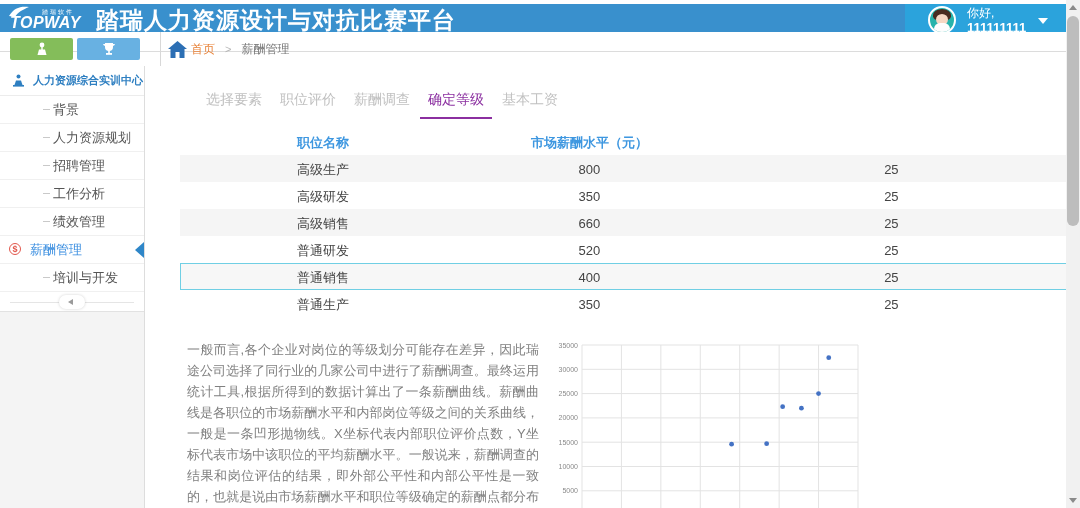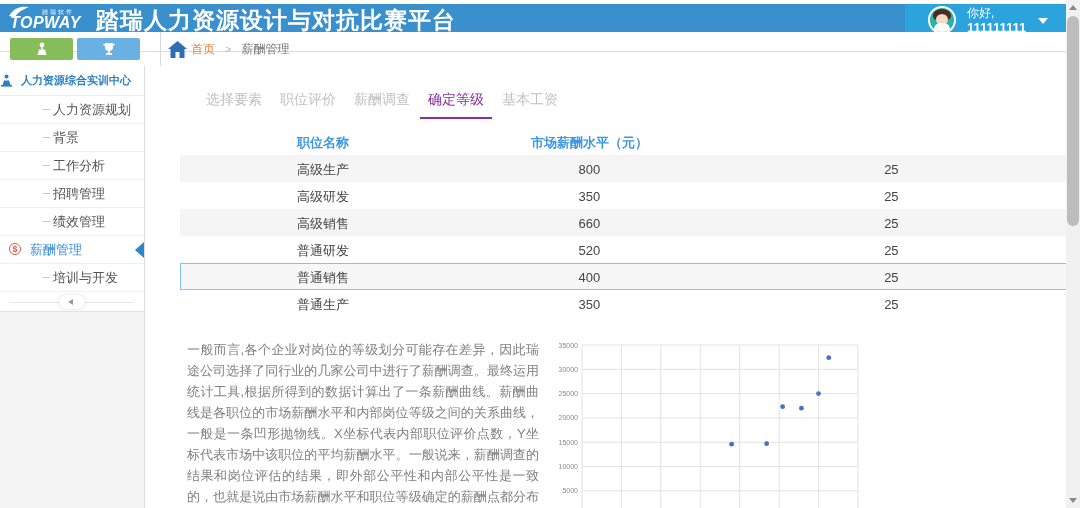"人力资源综合实训中心" .side-head { padding-left: none -> 12px }
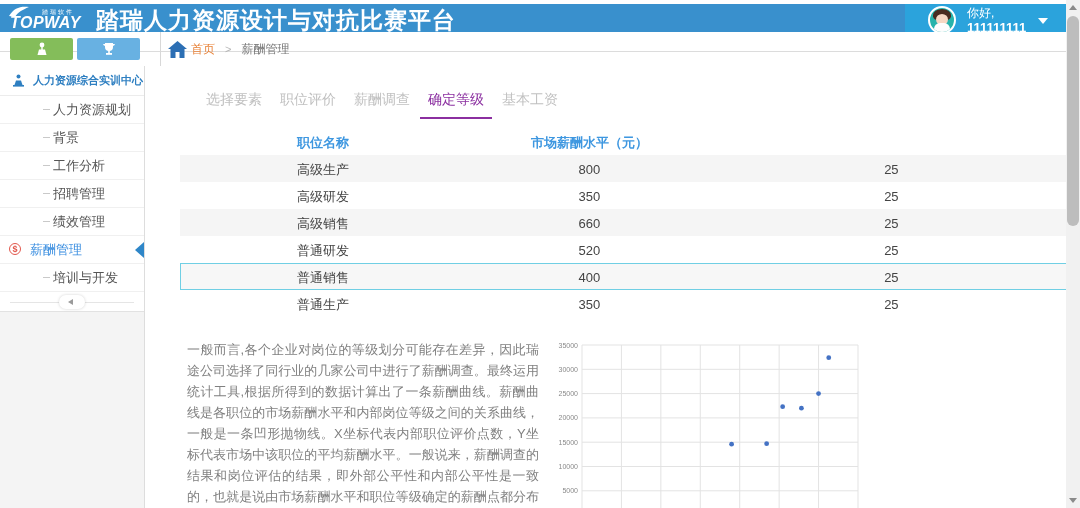"人力资源规划" div.side-item { order: before "背景" -> after "背景" }
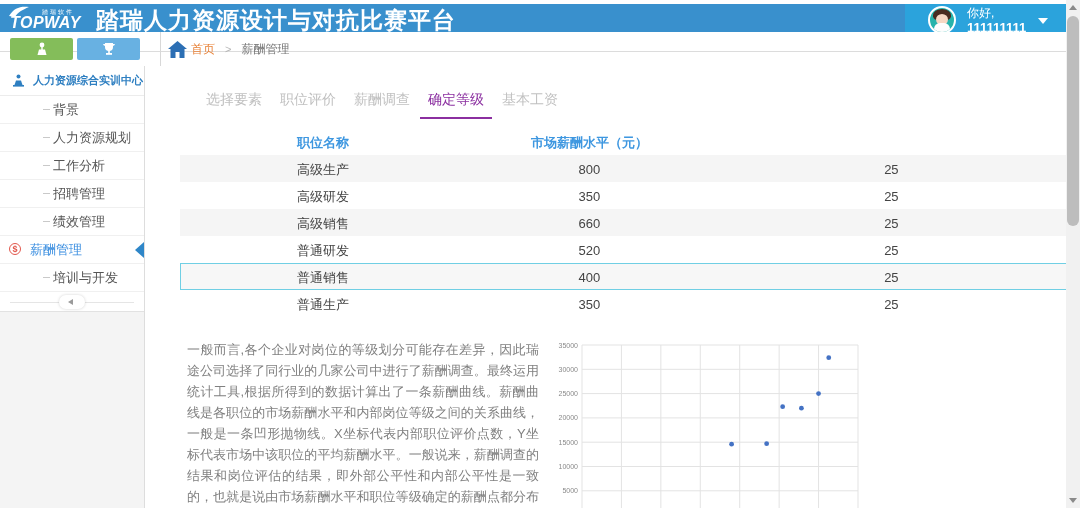"工作分析" div.side-item { order: before "招聘管理" -> after "招聘管理" }
